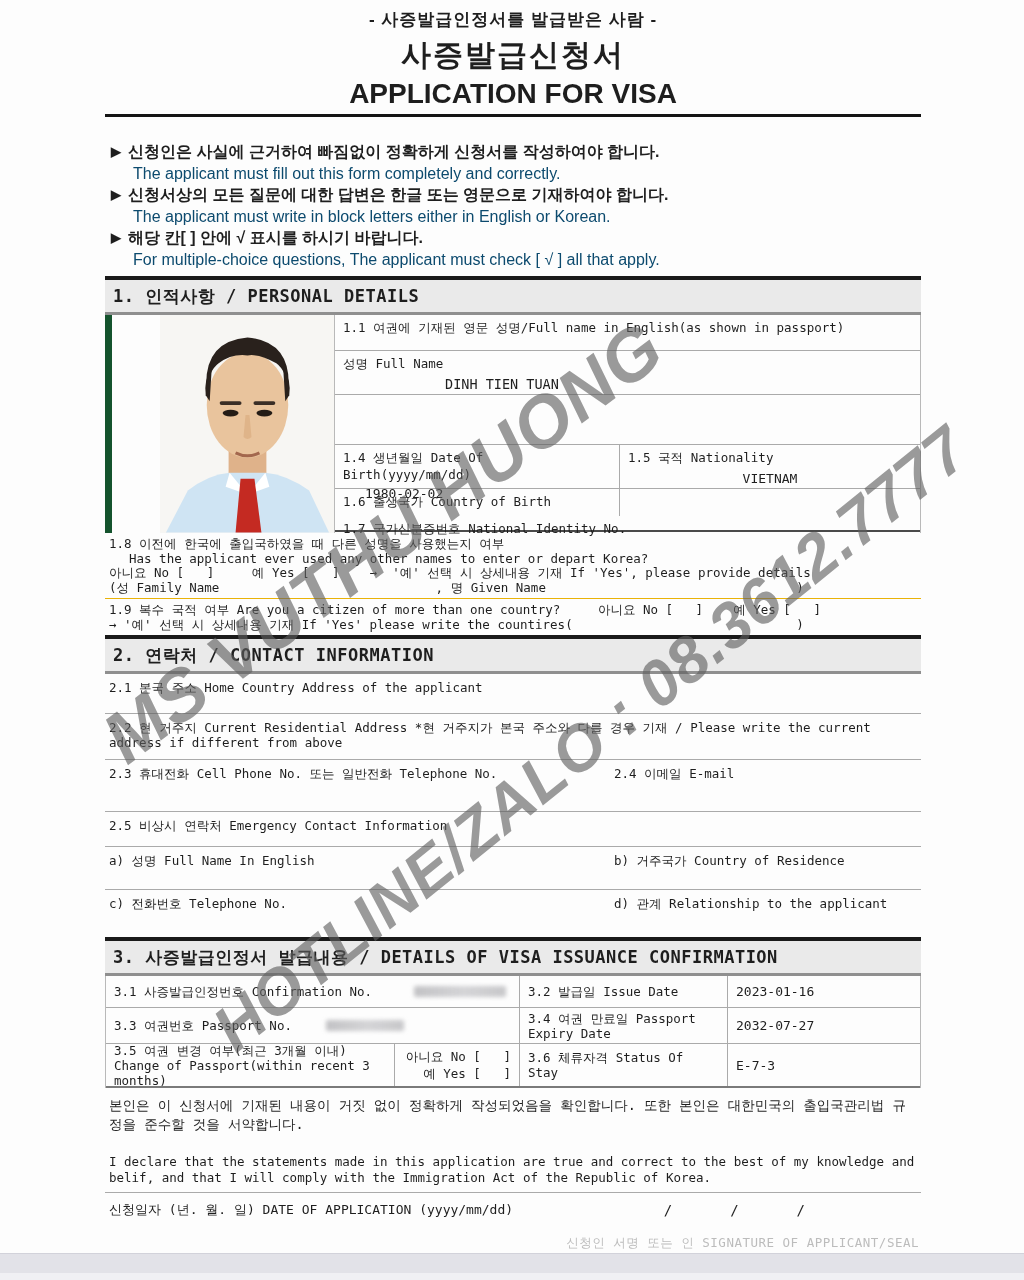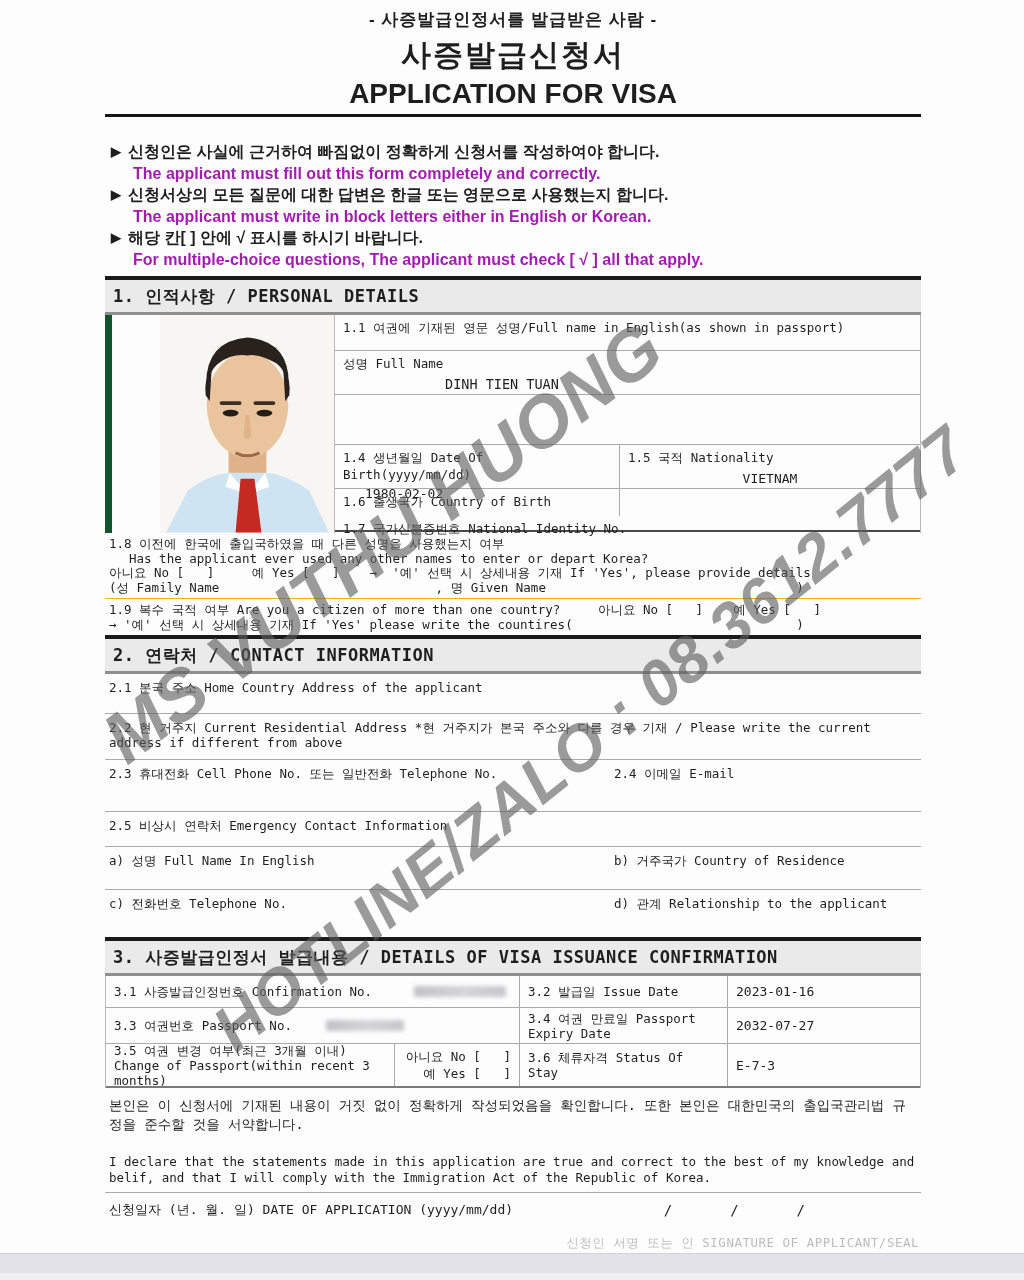"The applicant must fill out" .i-en { color: #a21caf -> #0c4a6e; font-weight: bold -> none }
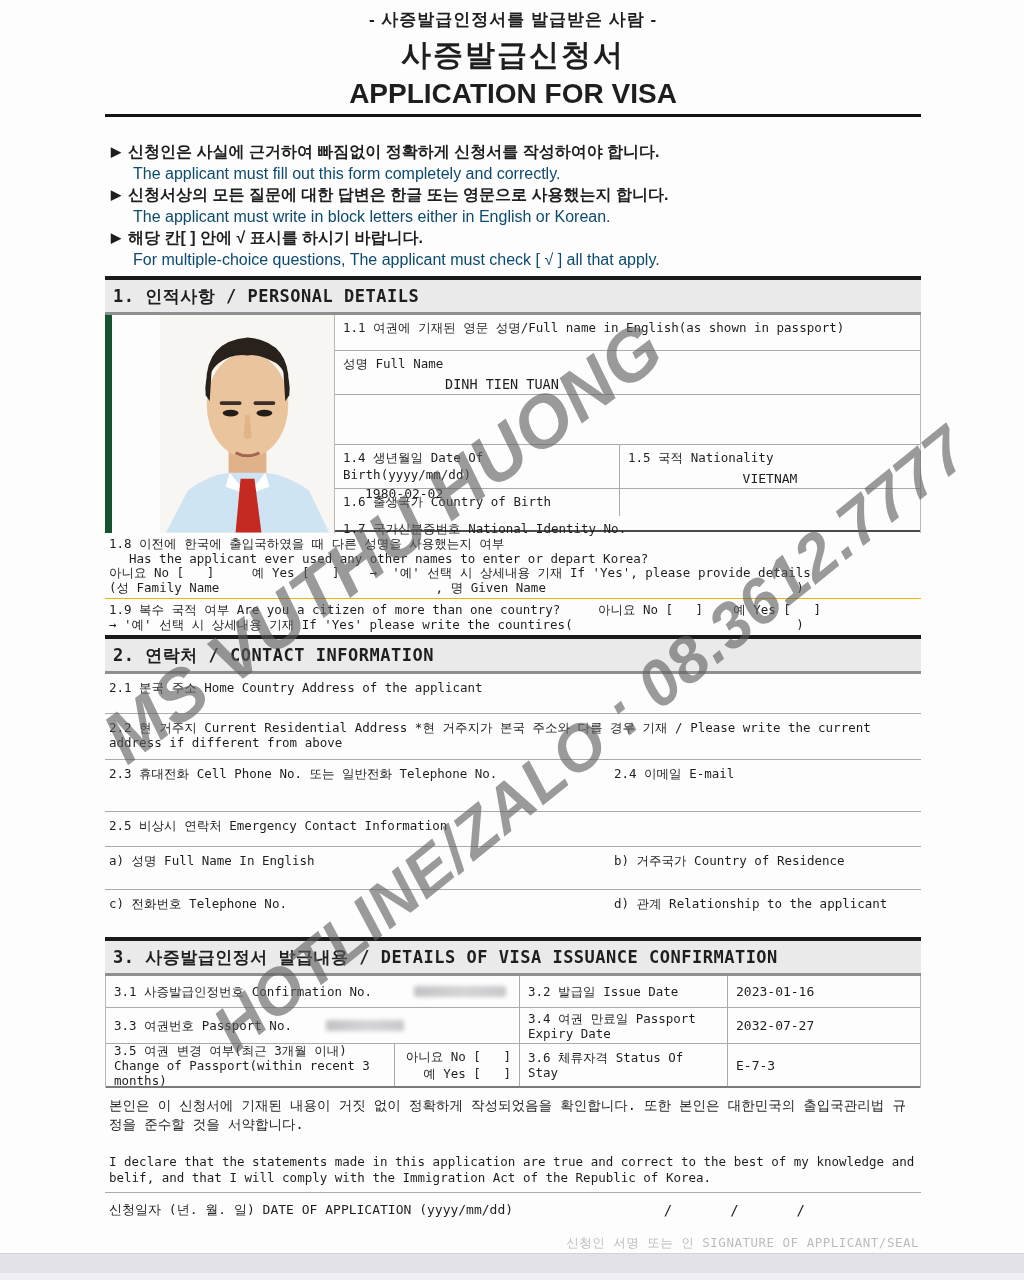"신청서상의 모든 질문에 대한 답변은" span { text: 사용했는지 -> 기재하여야 }
